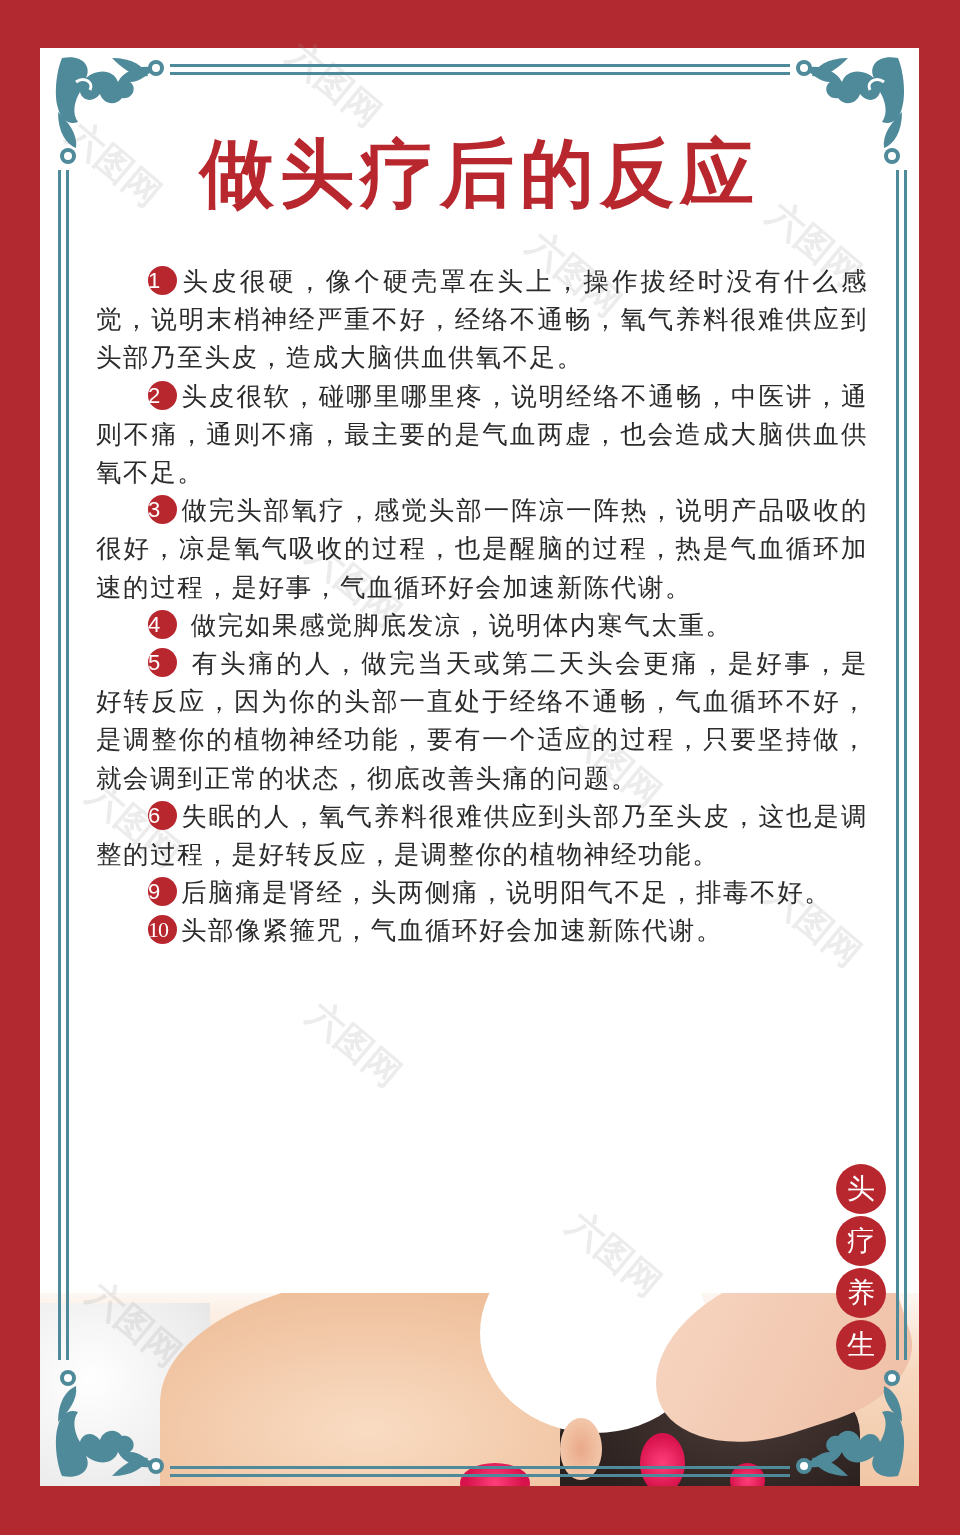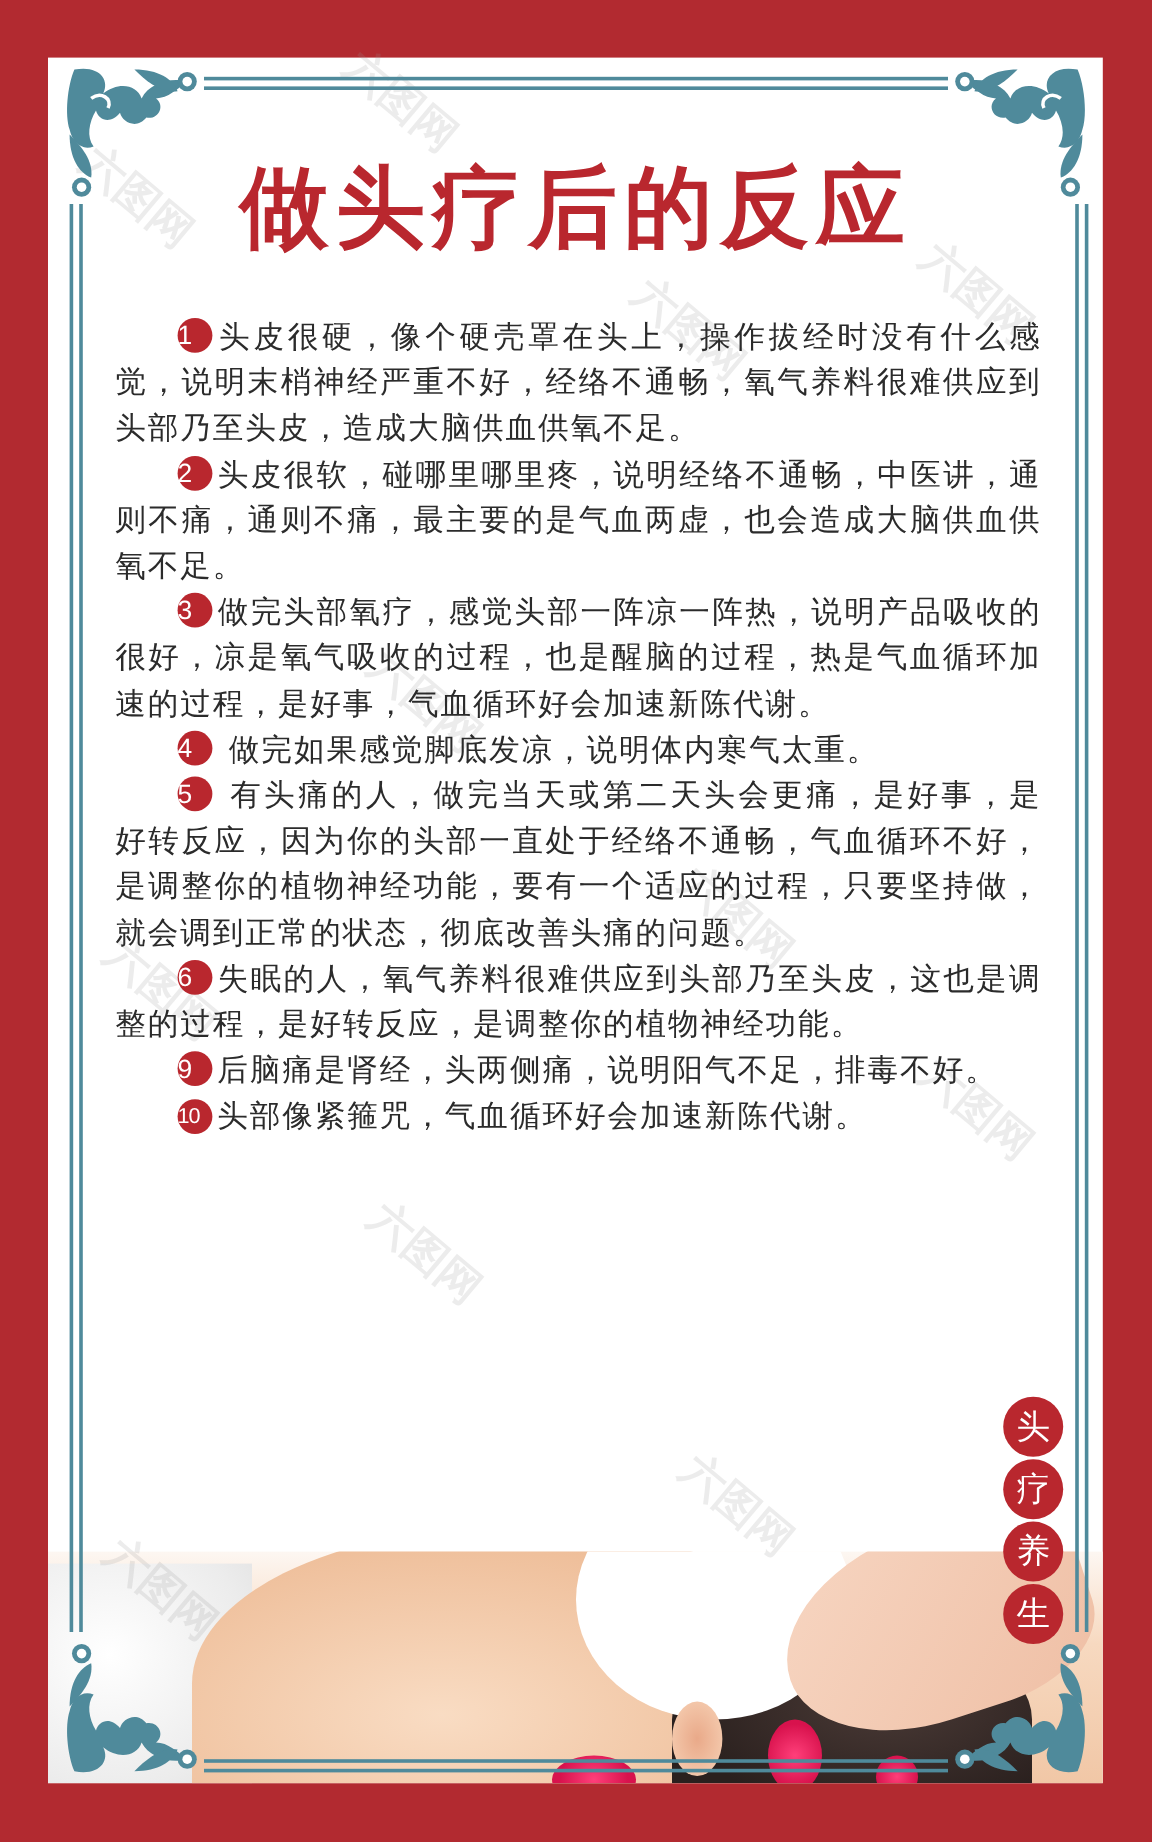"10" .num.ten { font-family: none -> Liberation Serif, serif; font-size: 18px -> 22px }
